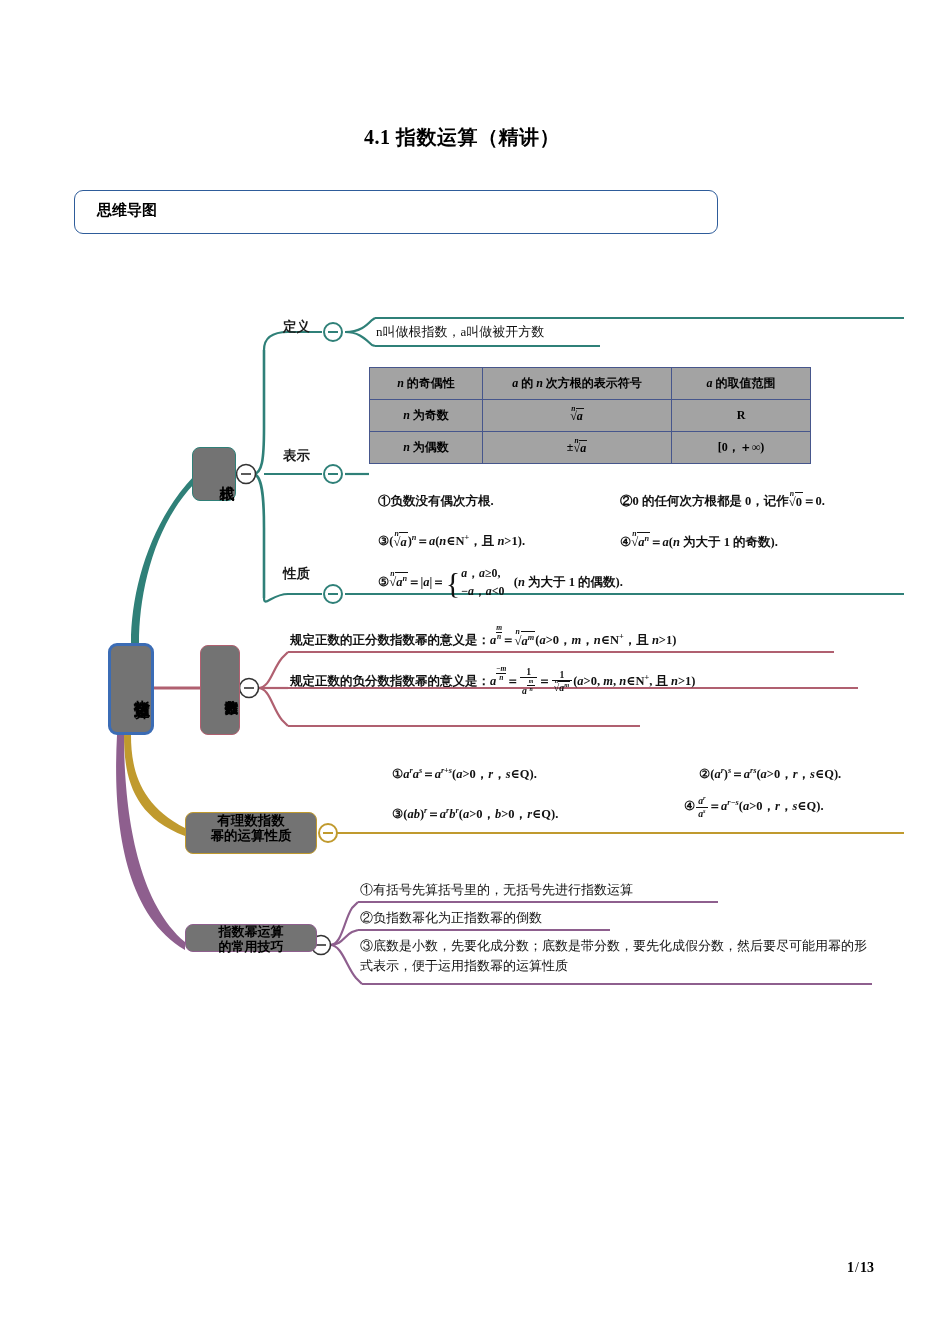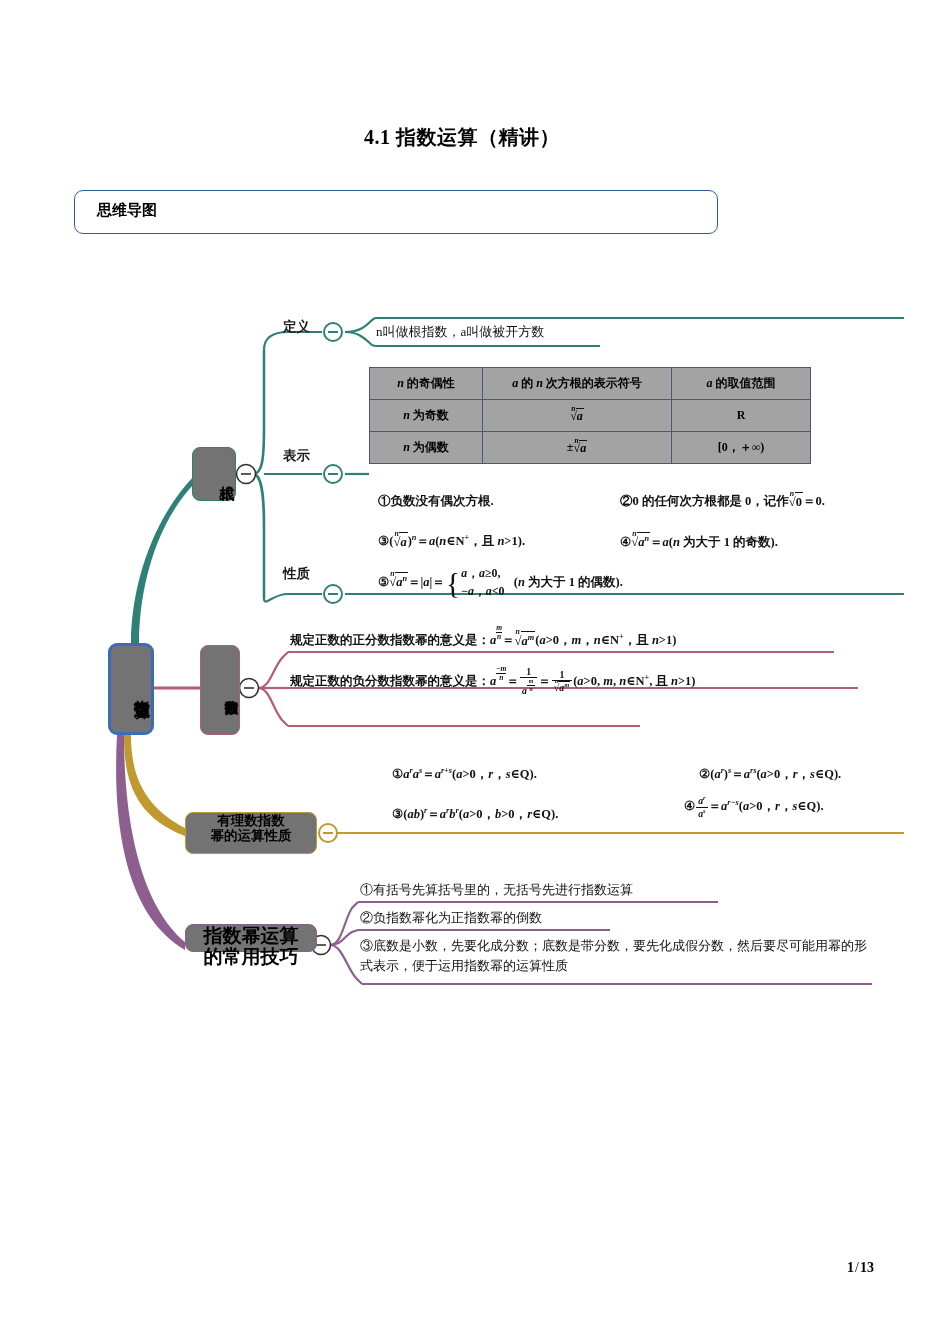"指数幂运算" .node-jiqiao { font-size: 19px -> 13px }
